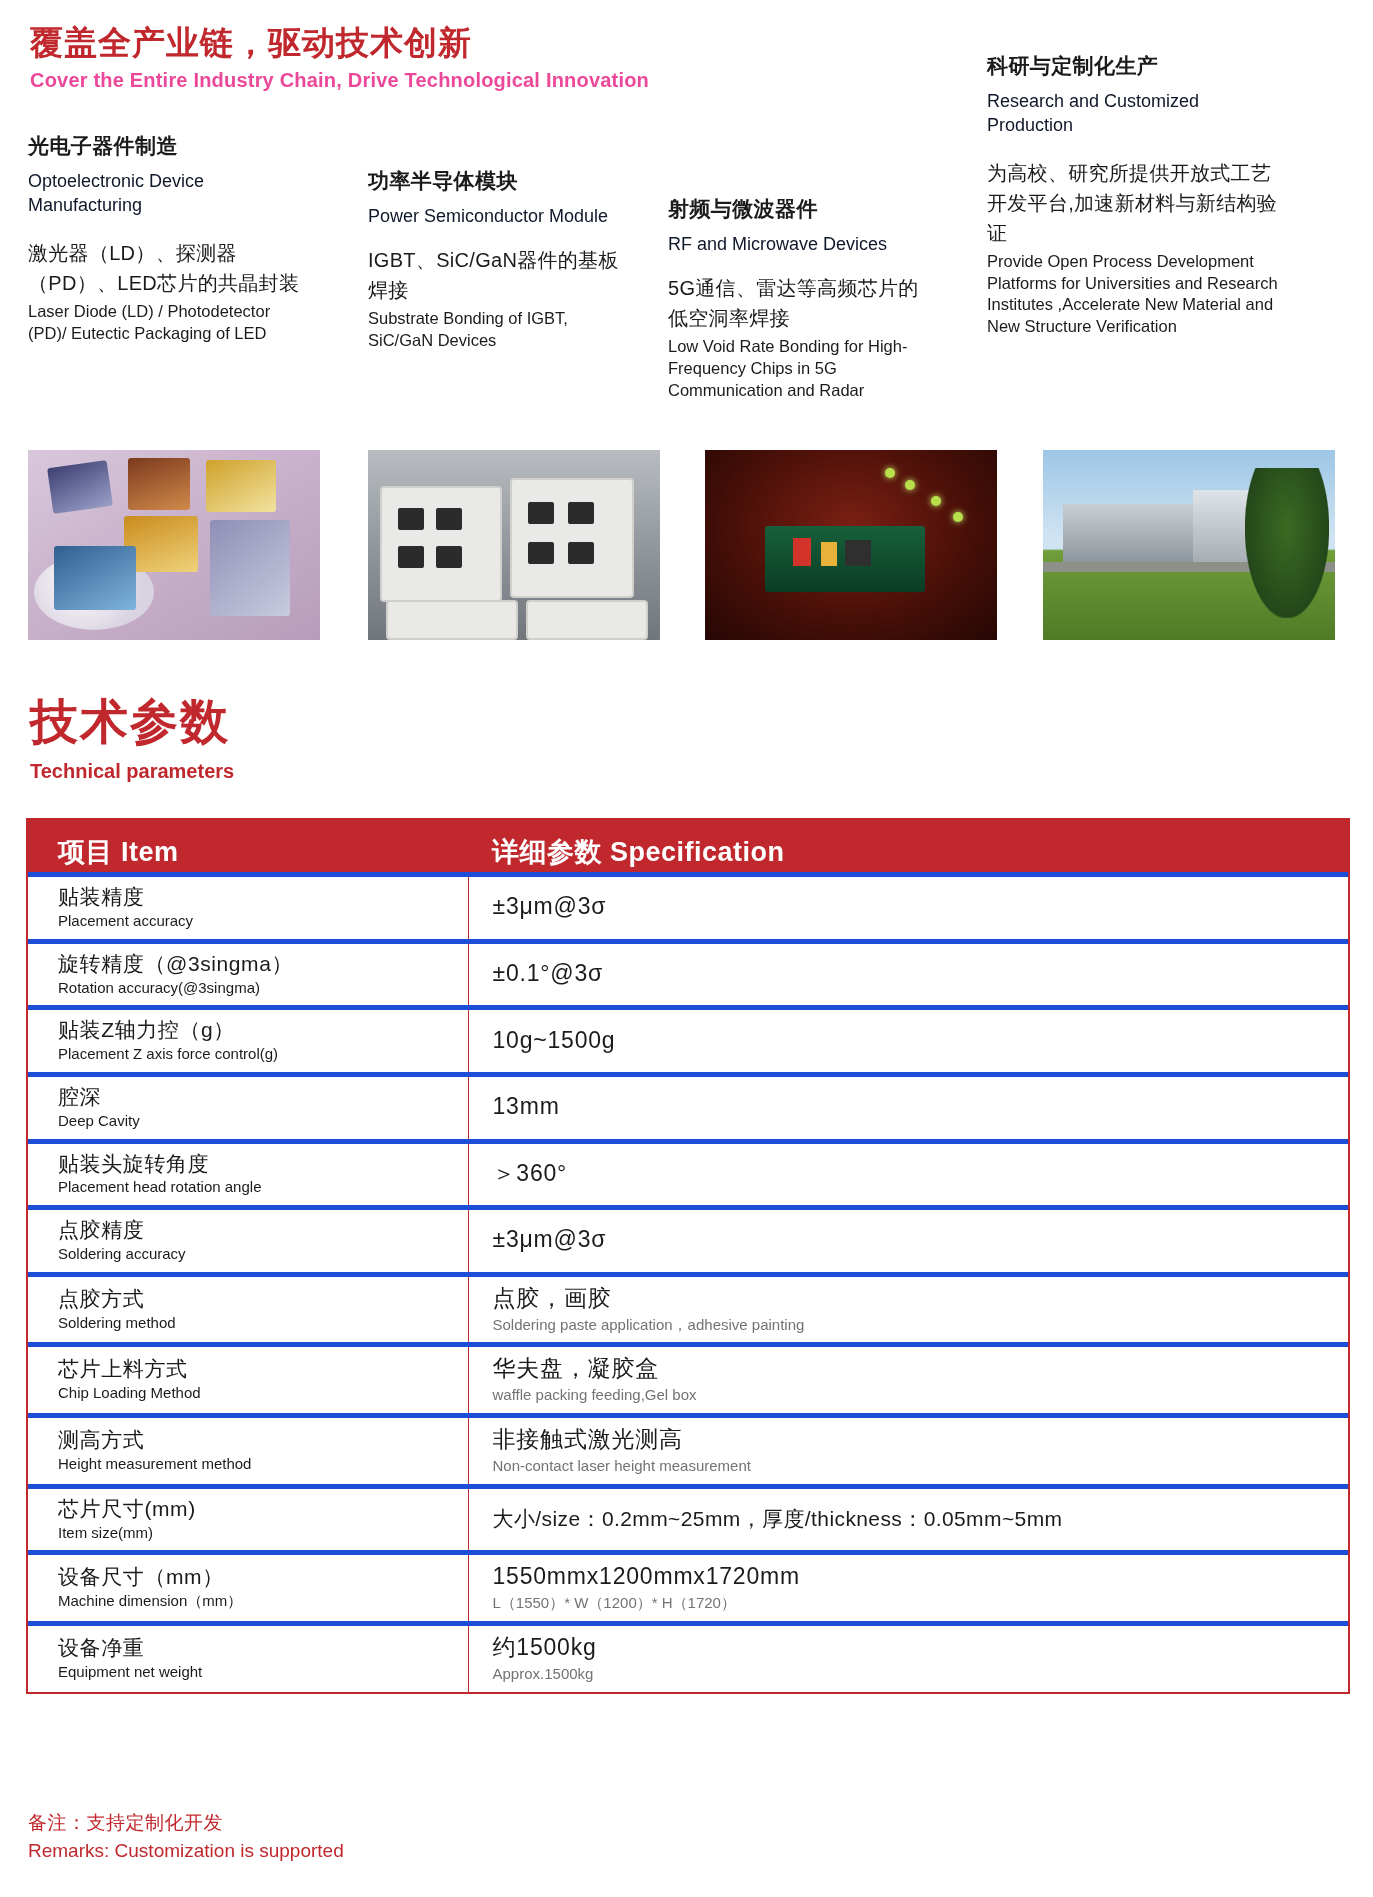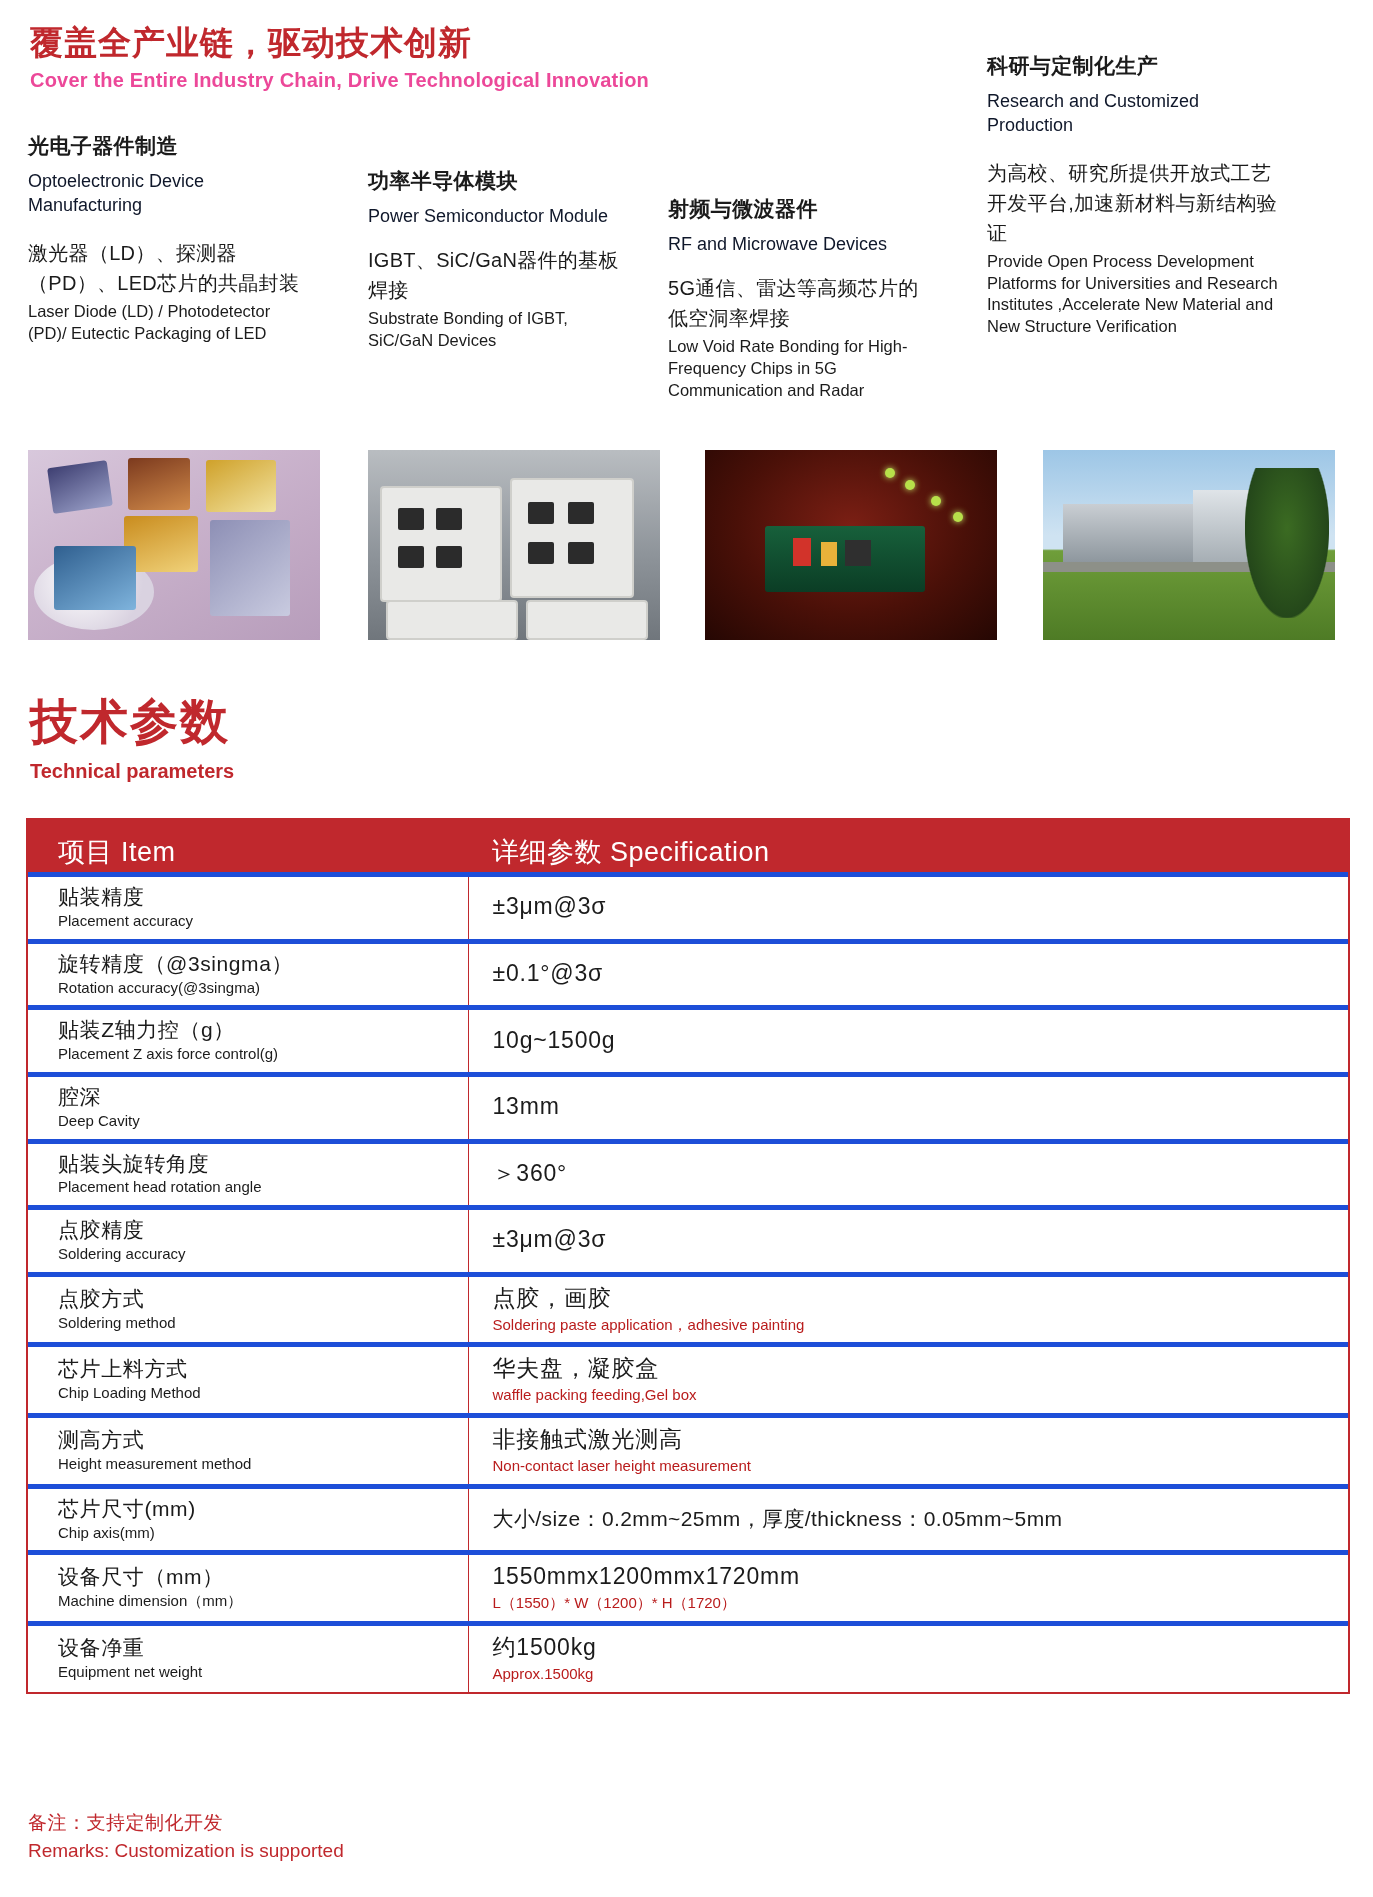"项目 Item" table.spec thead th { font-weight: normal -> bold }
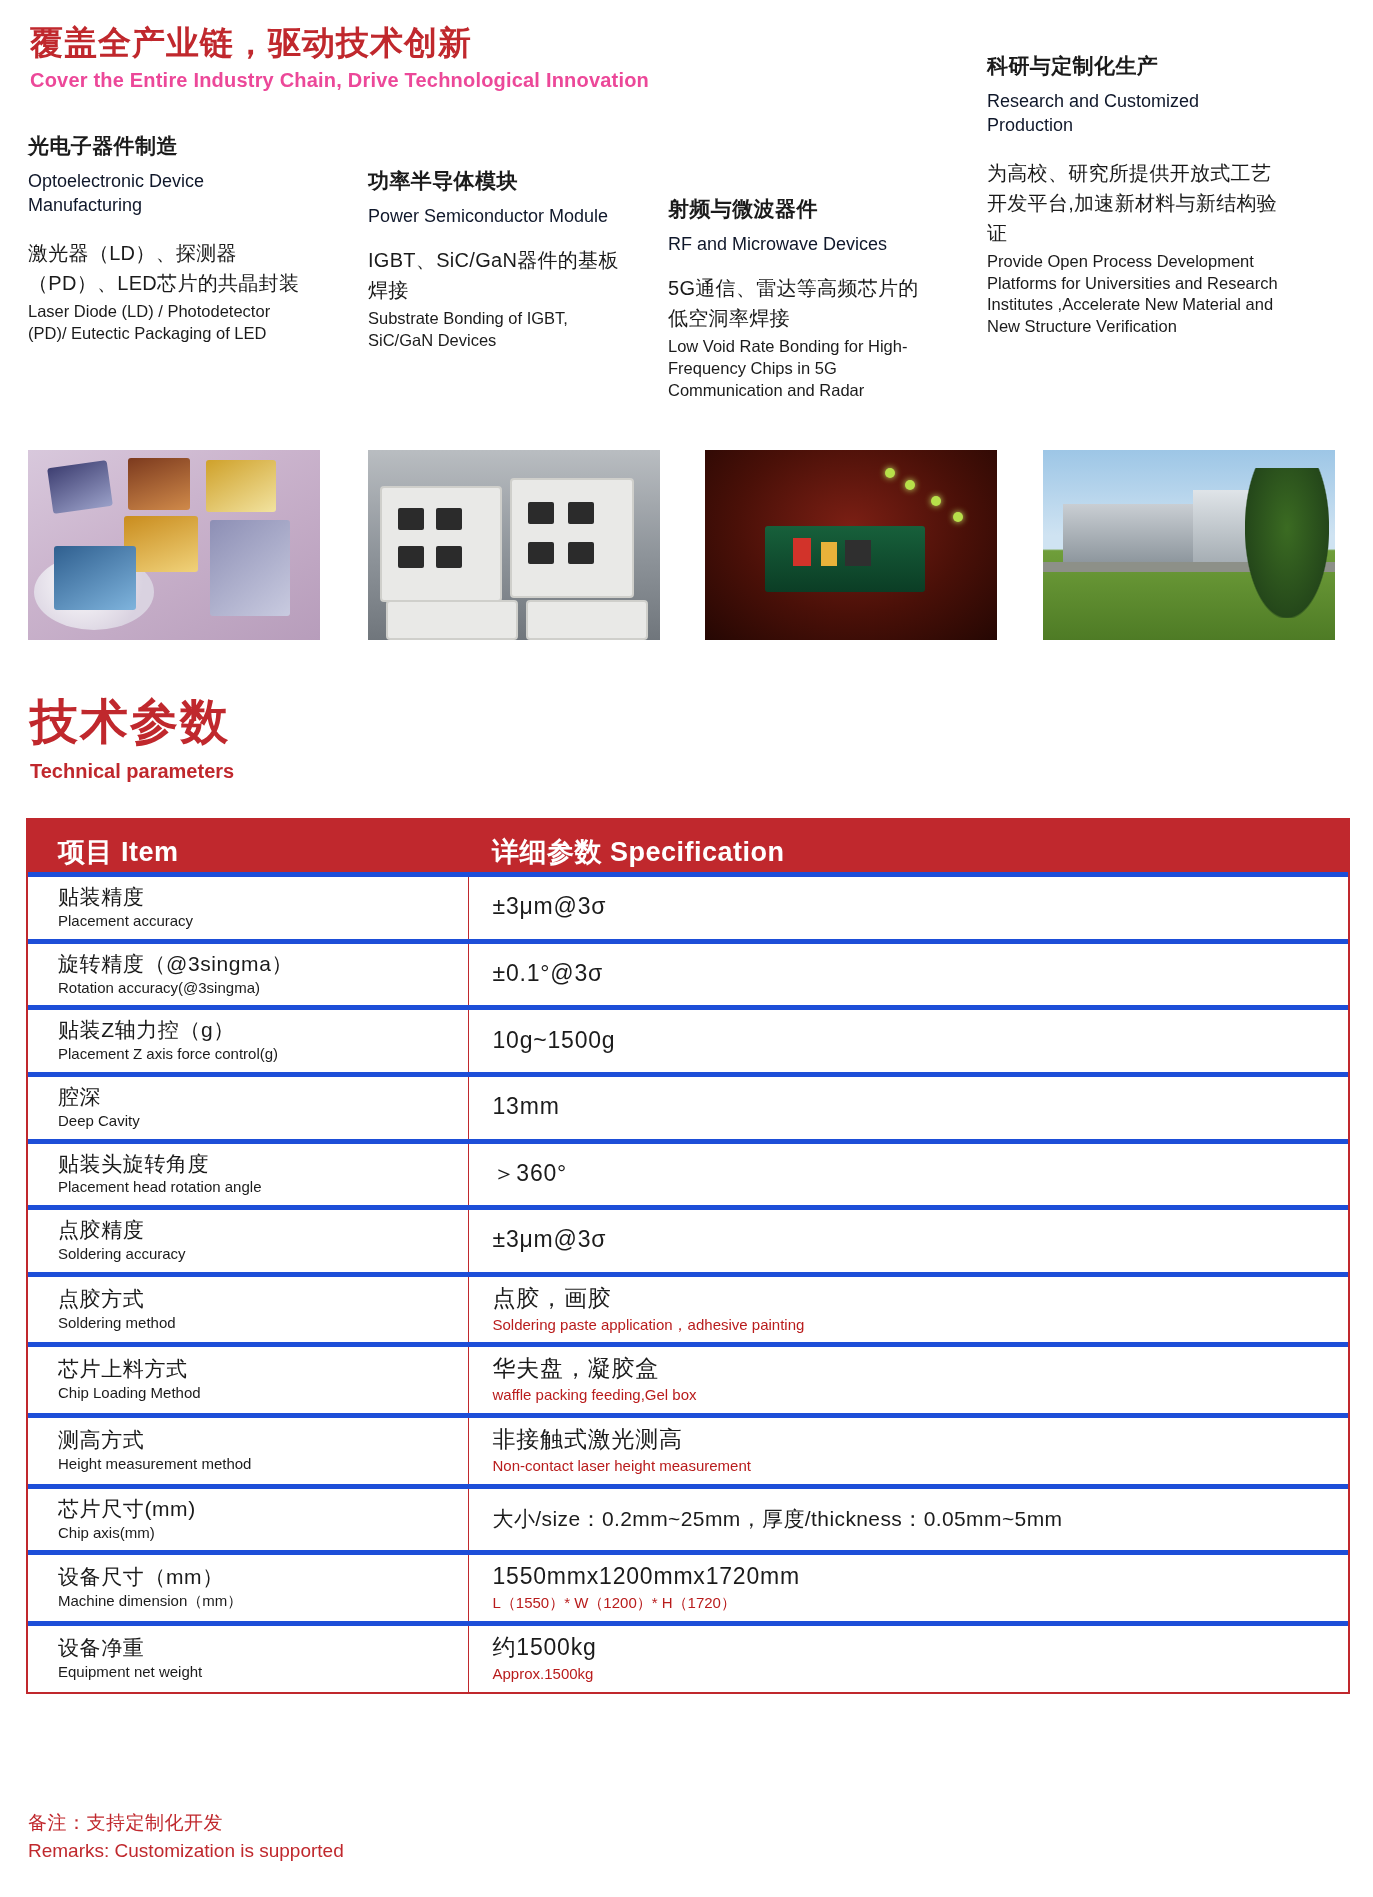"Soldering paste application，adhesive" .val-sub { color: #b91c1c -> #737373 }
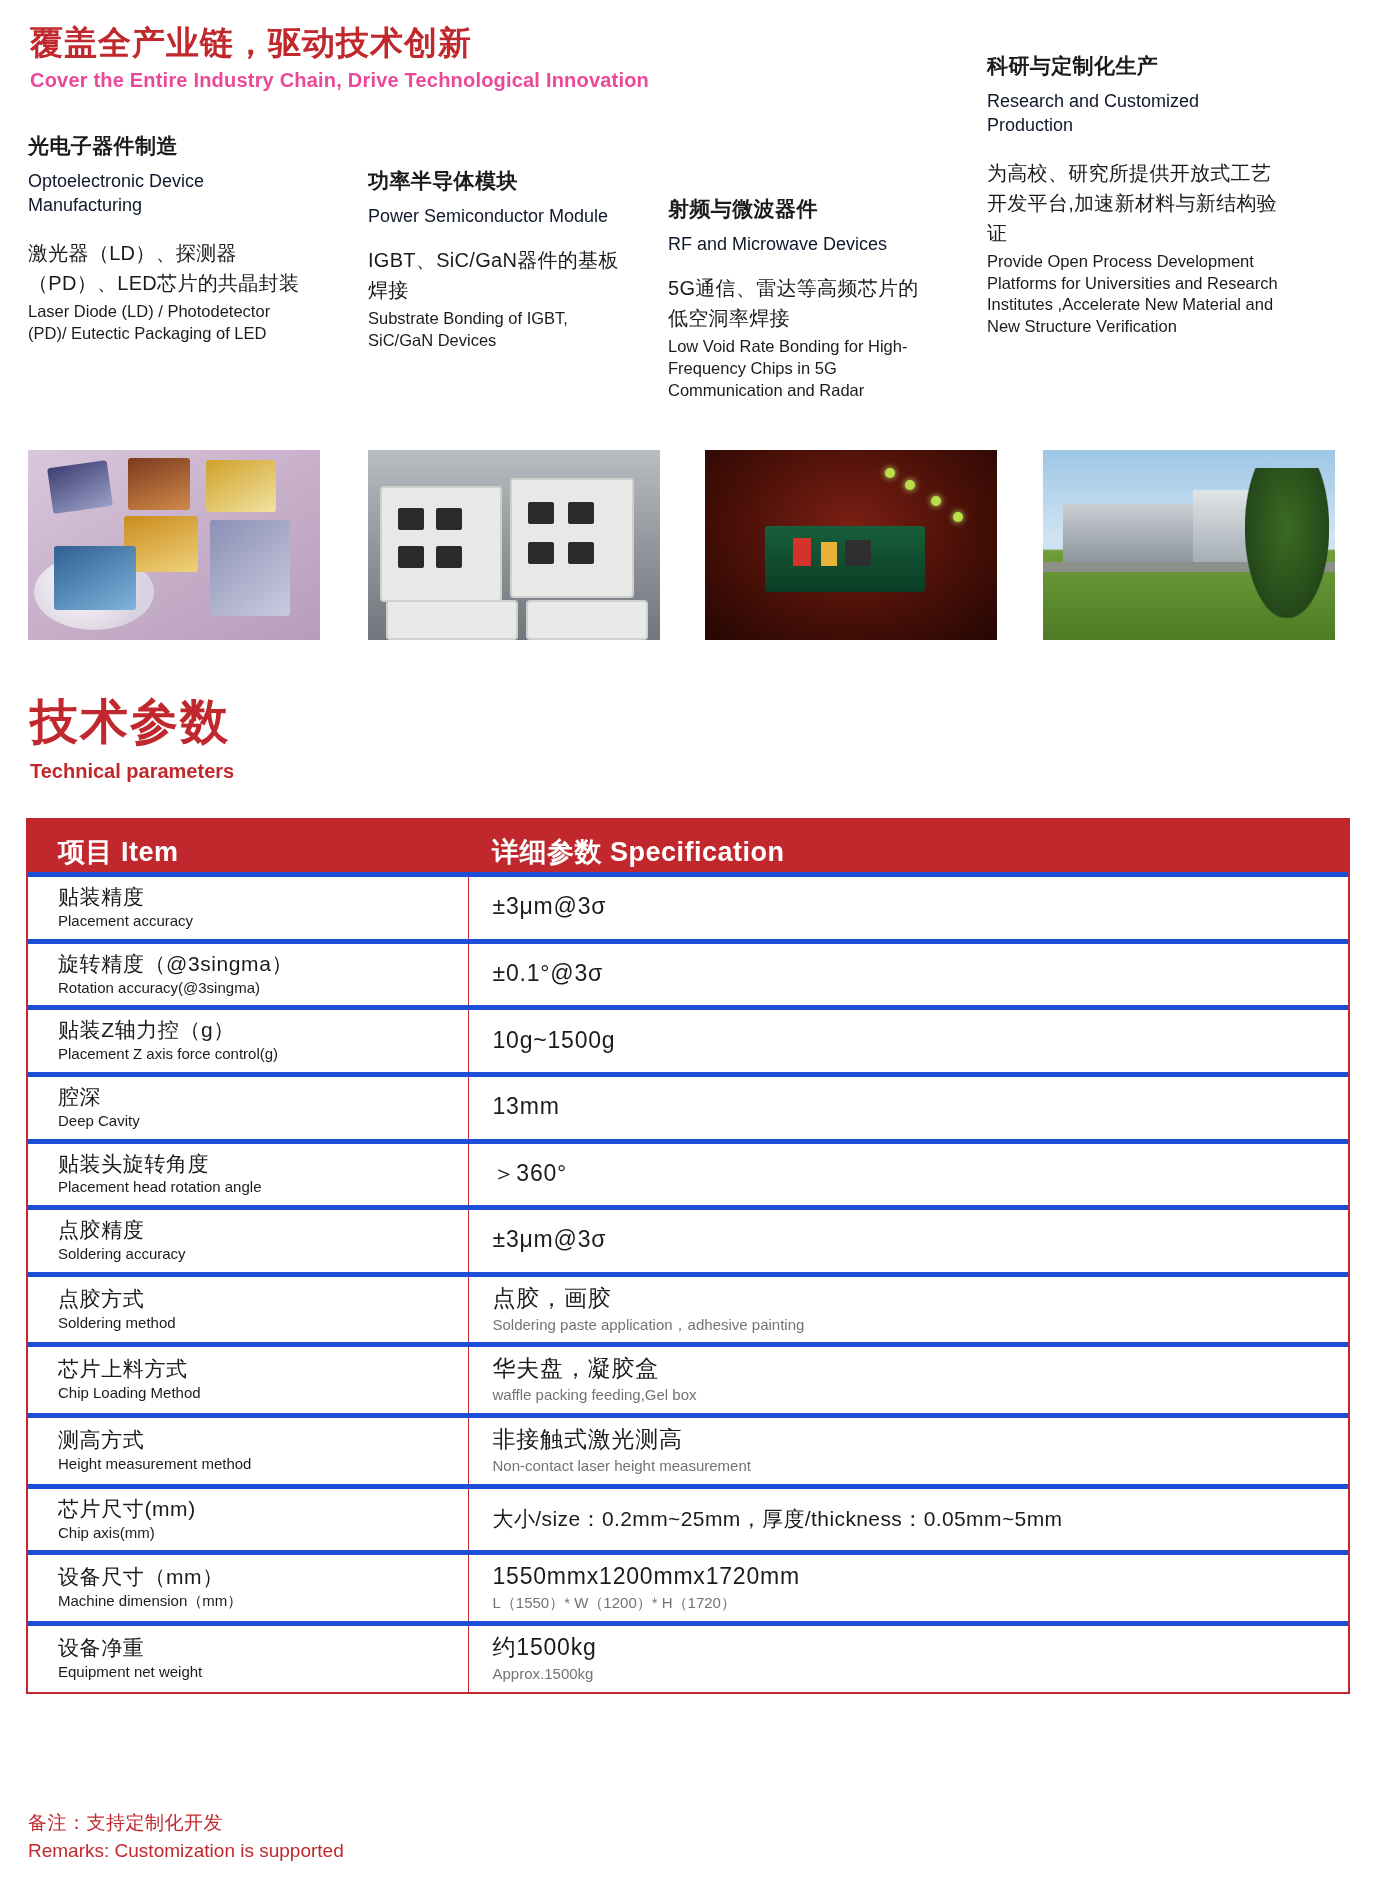"Chip axis(mm)" div.cell-en { text: Chip axis -> Item size }
